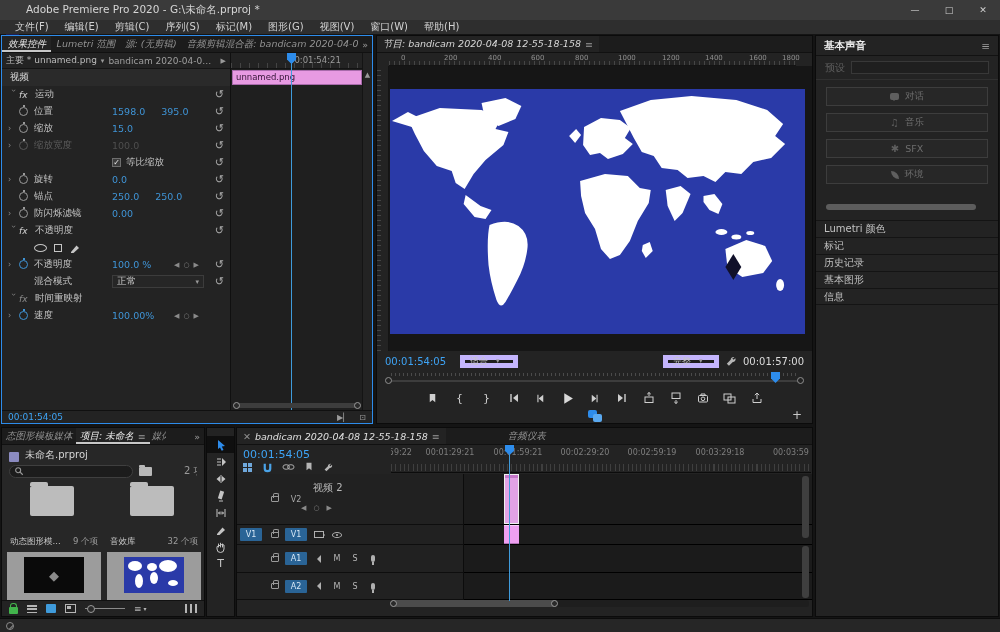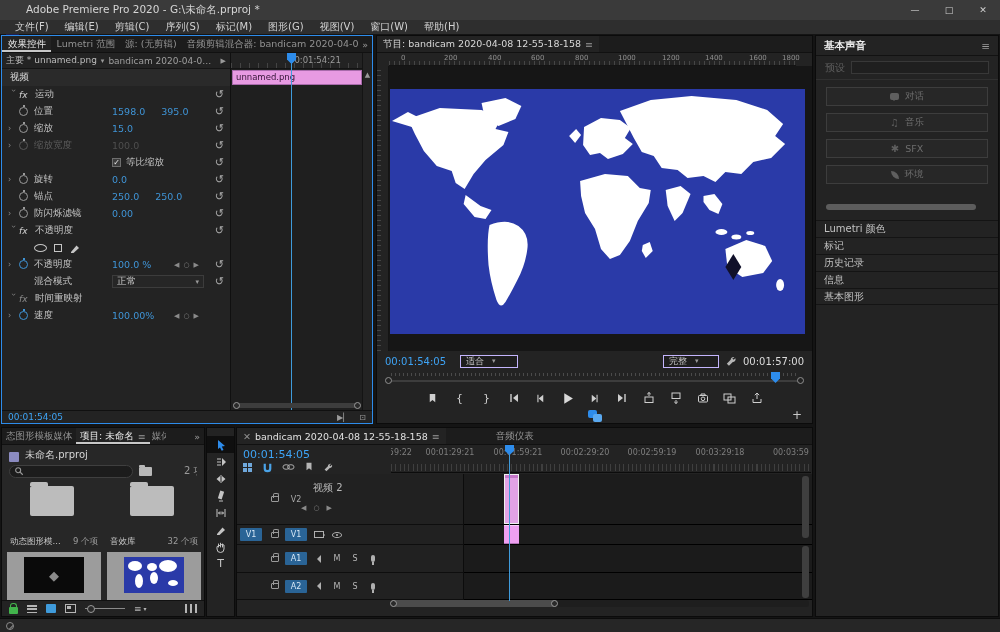"效果控件" .tab { font-style: none -> italic }
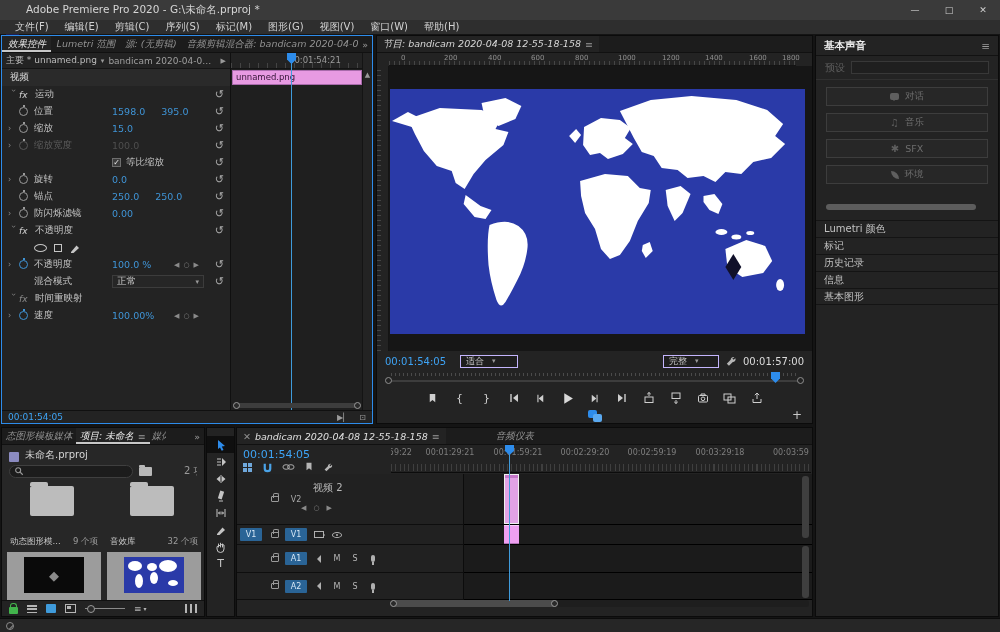"信息" div.sb-p { order: before "基本图形" -> after "基本图形" }
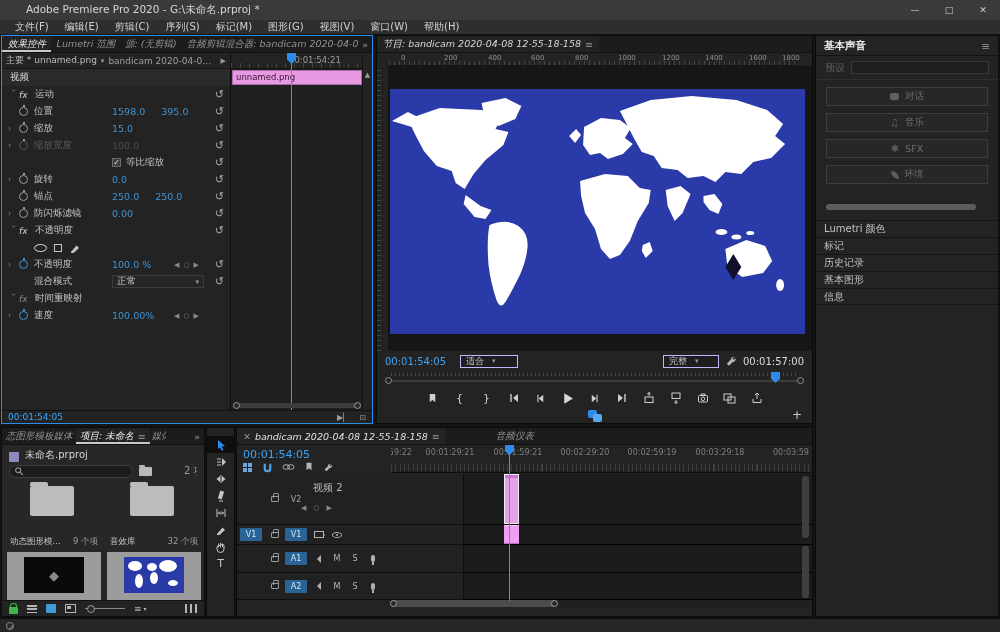"适合" .seldd { border: 1px solid #c4b5fd -> 5px solid #c4b5fd }
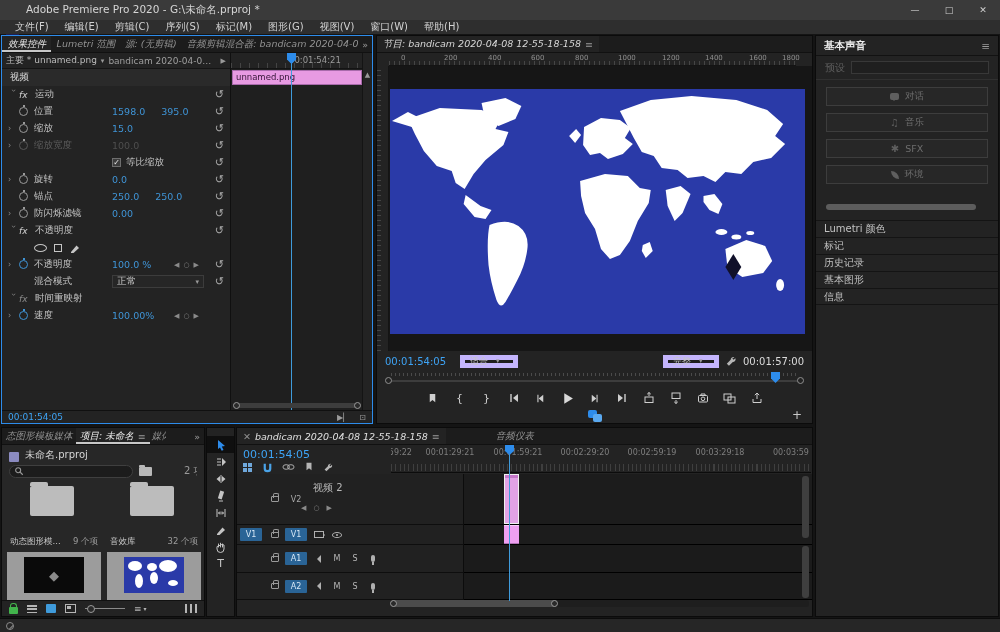"音频仪表" div.tab { margin-left: 44px -> 56px }
